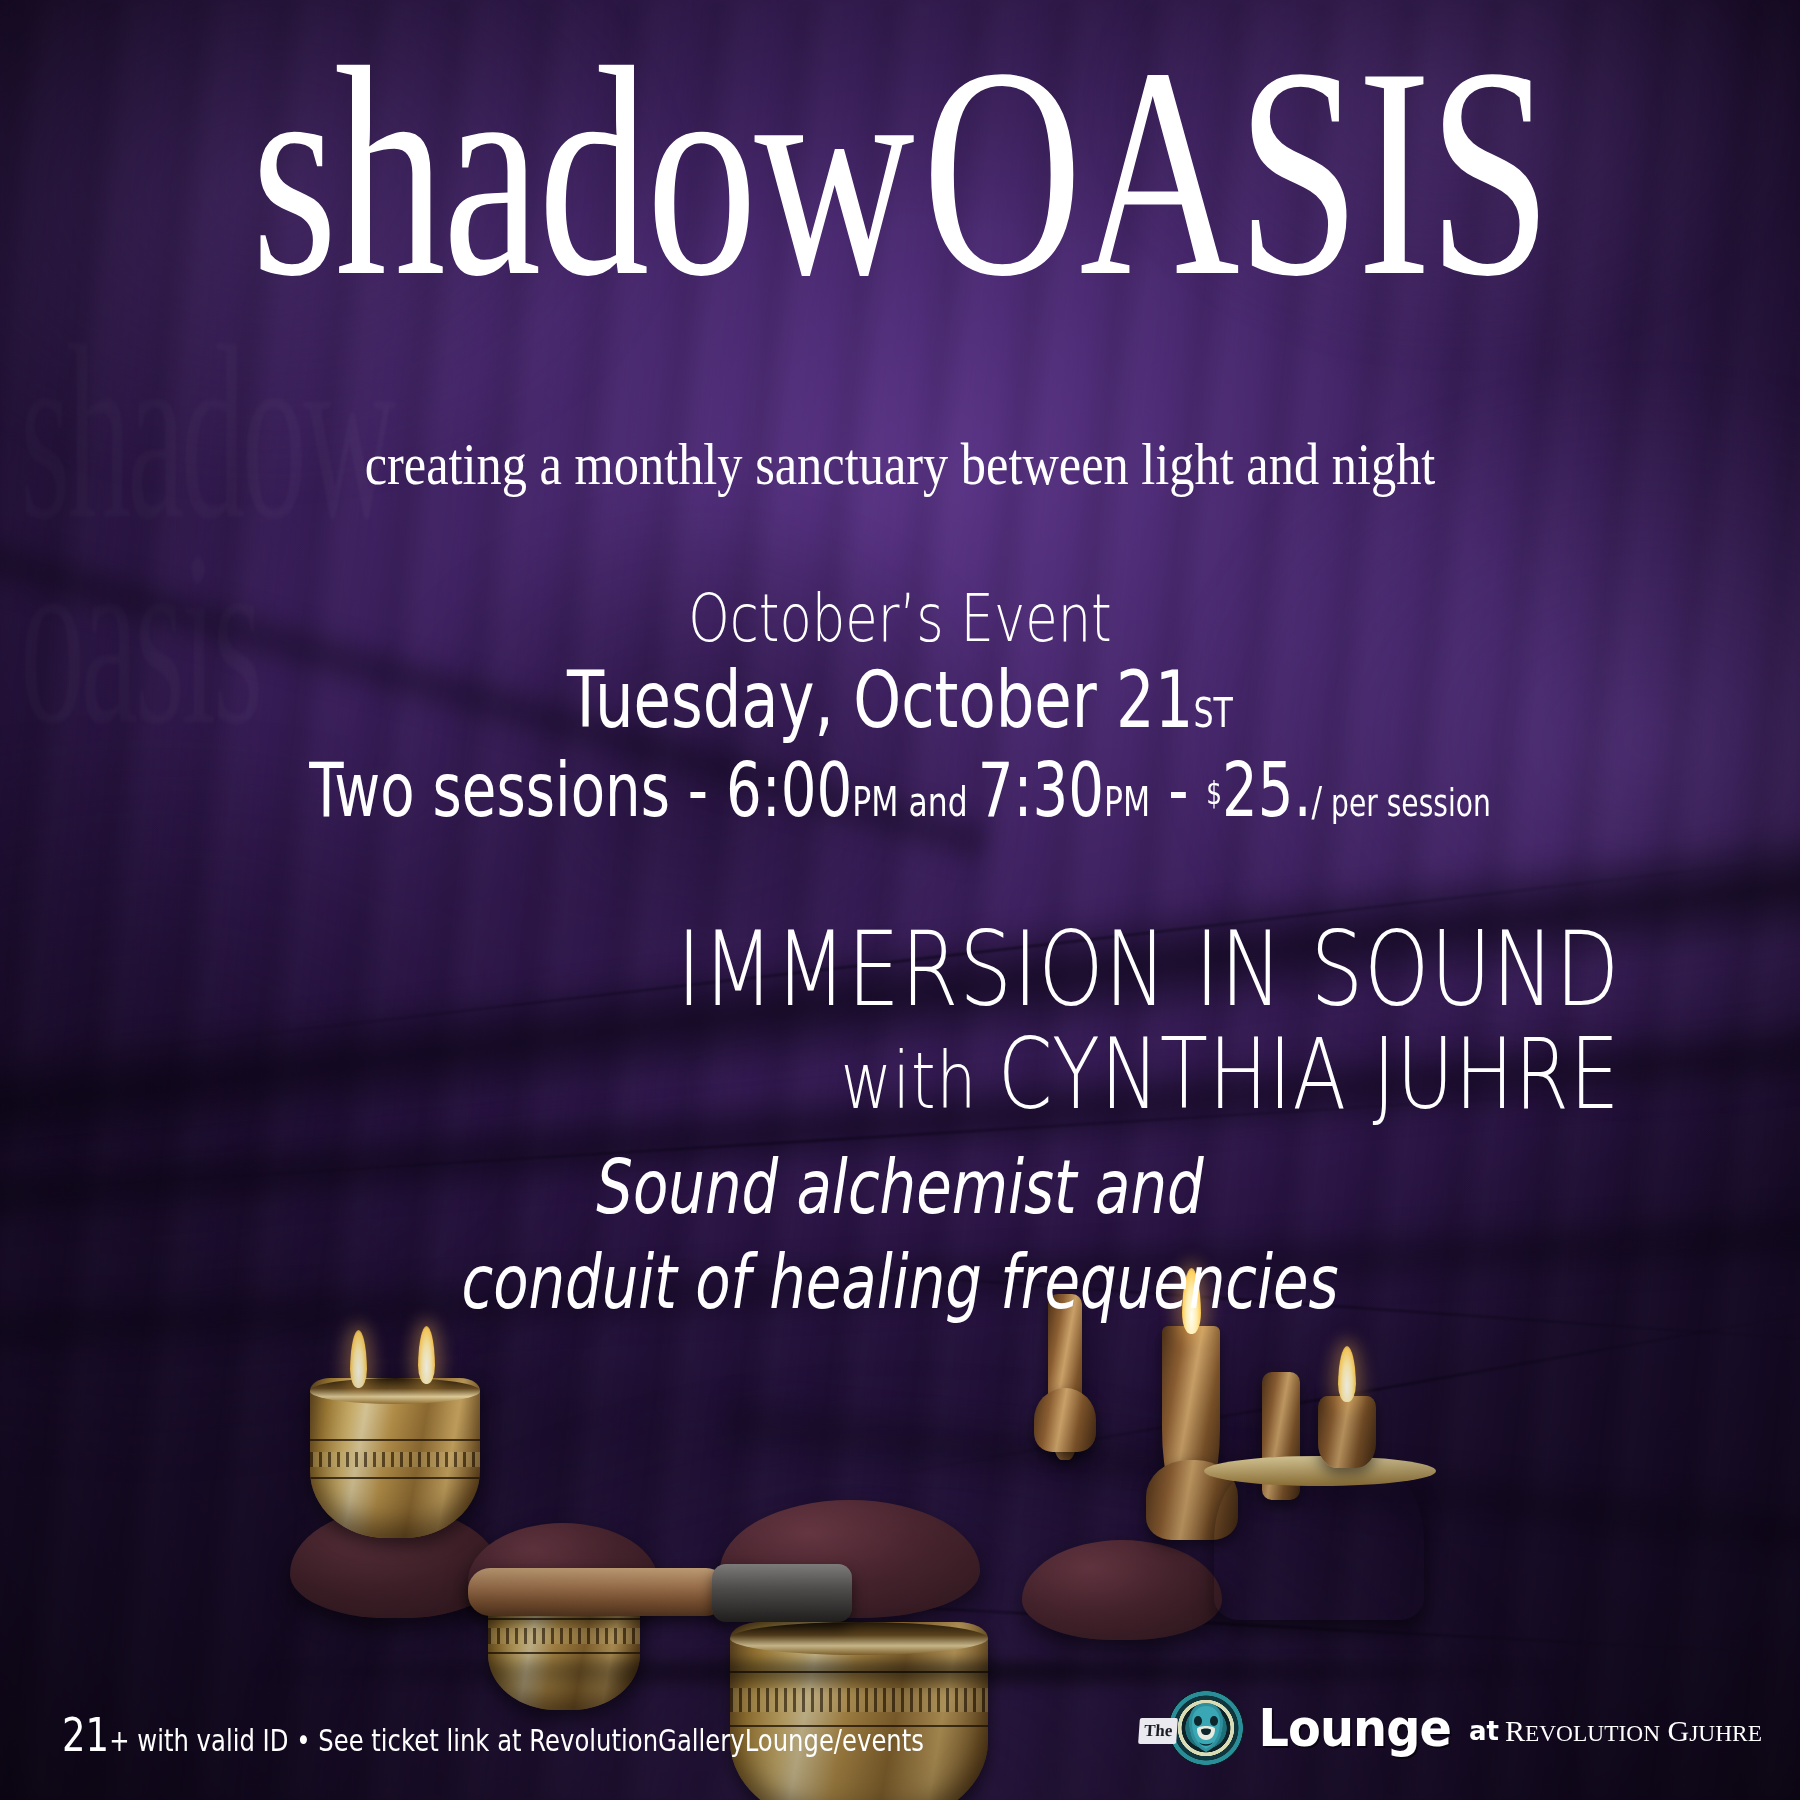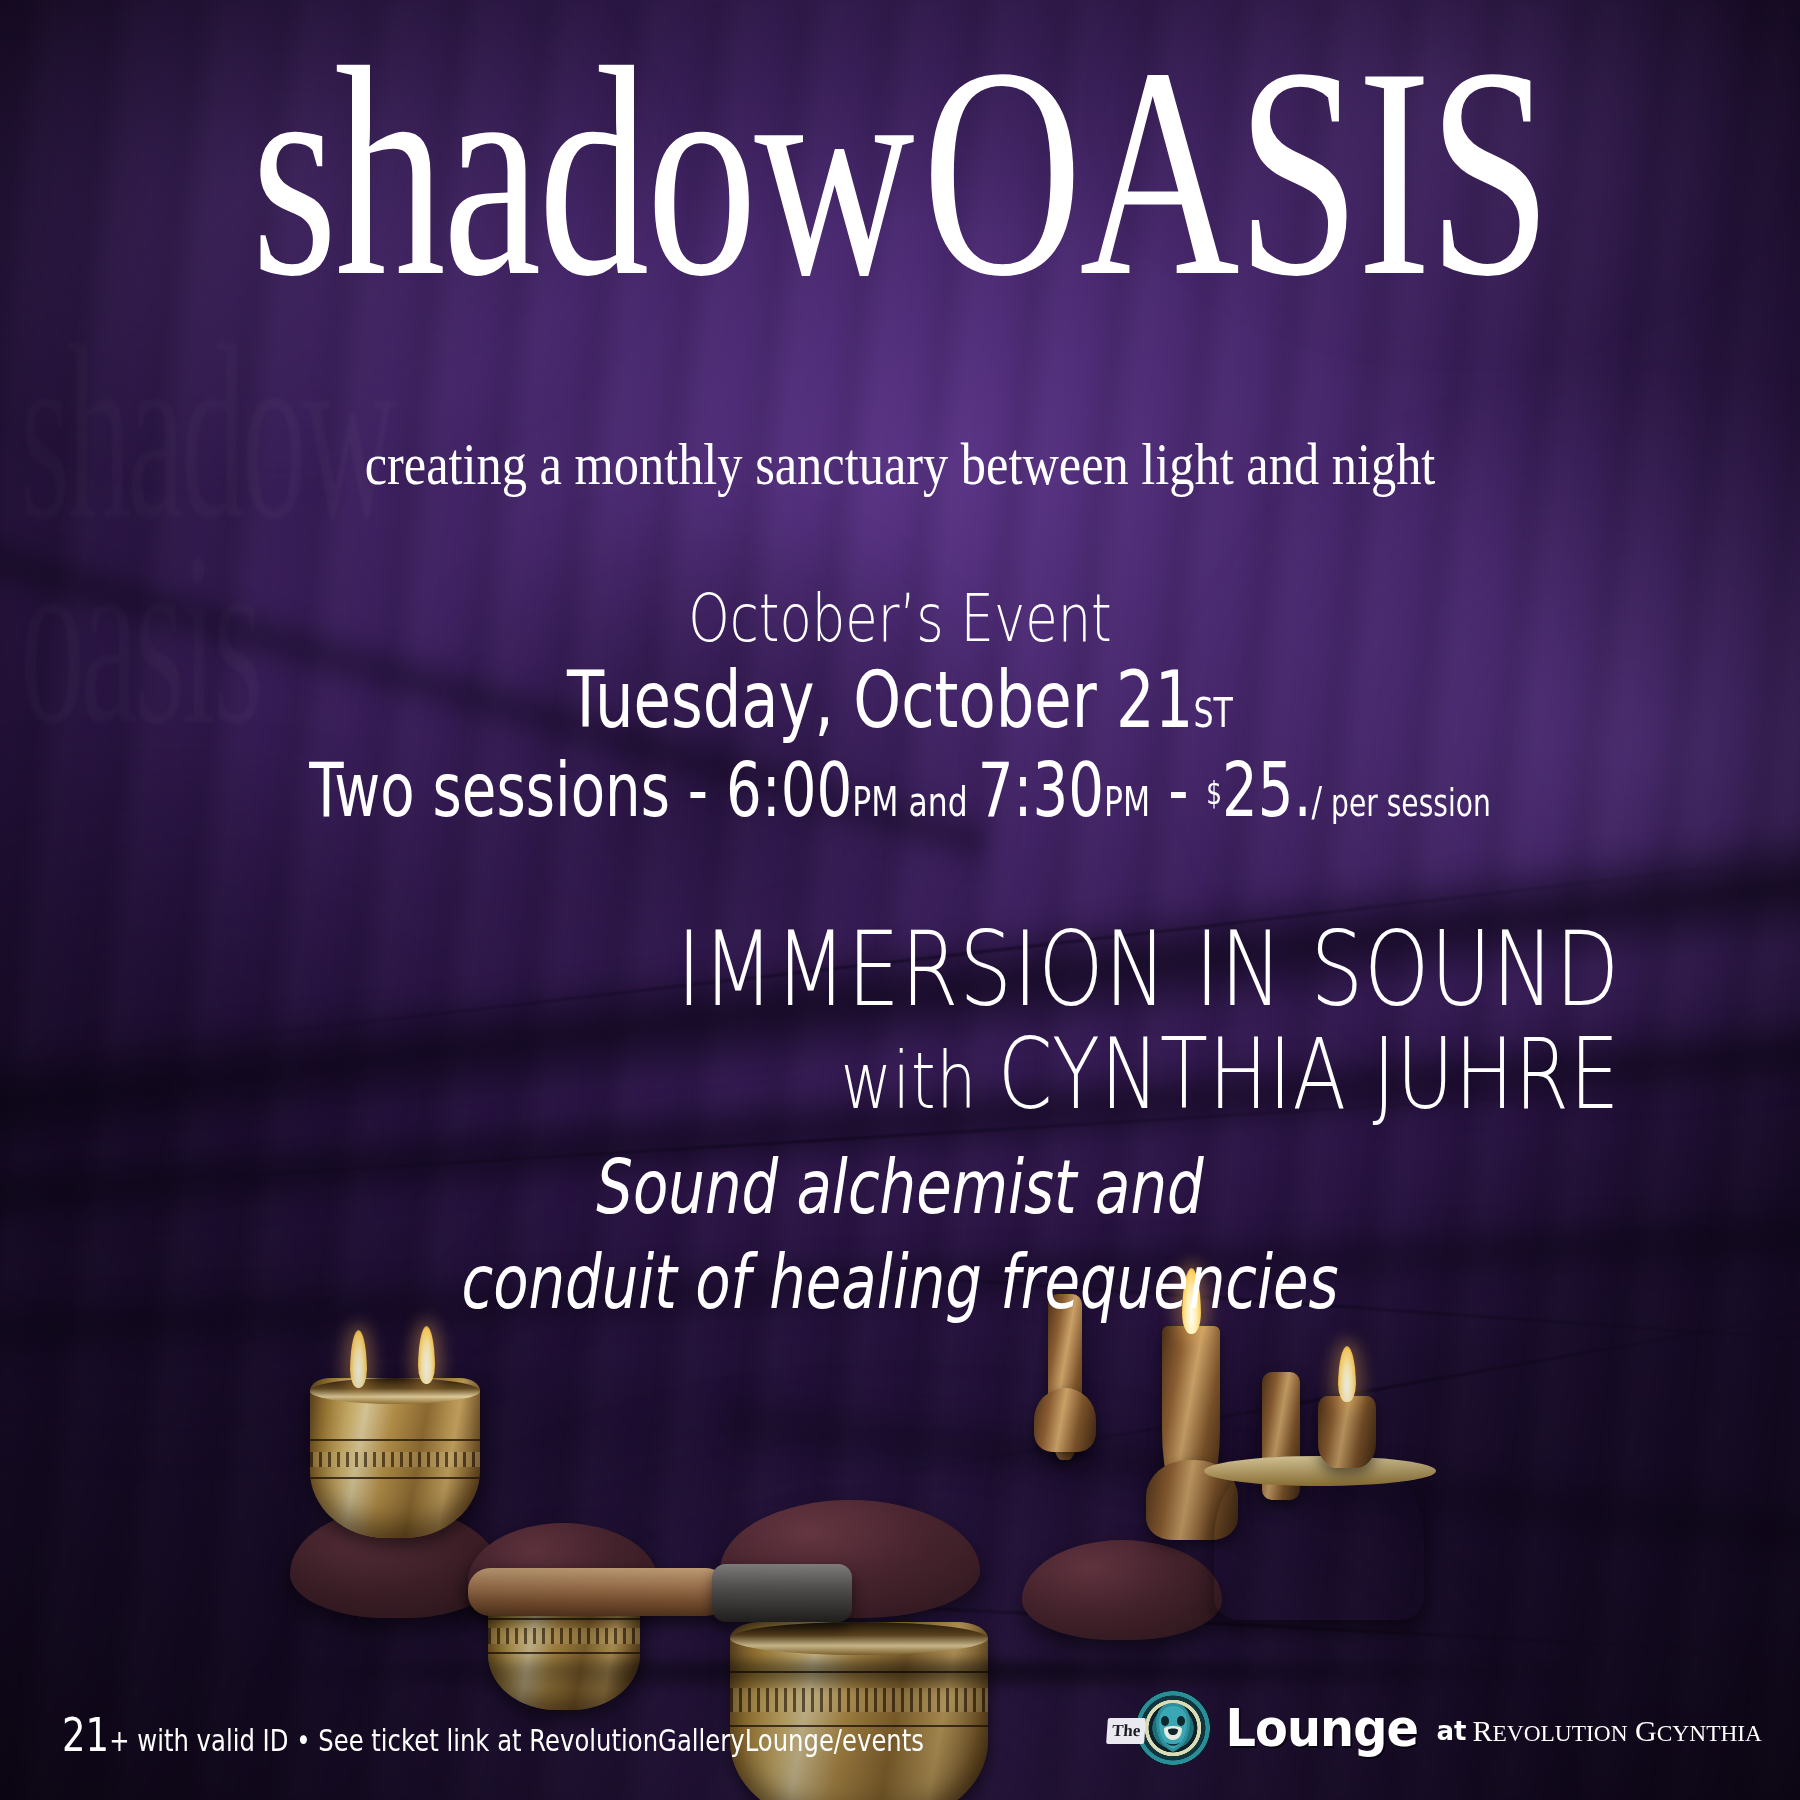"CYNTHIA" span.sc { text: CYNTHIA -> JUHRE }
